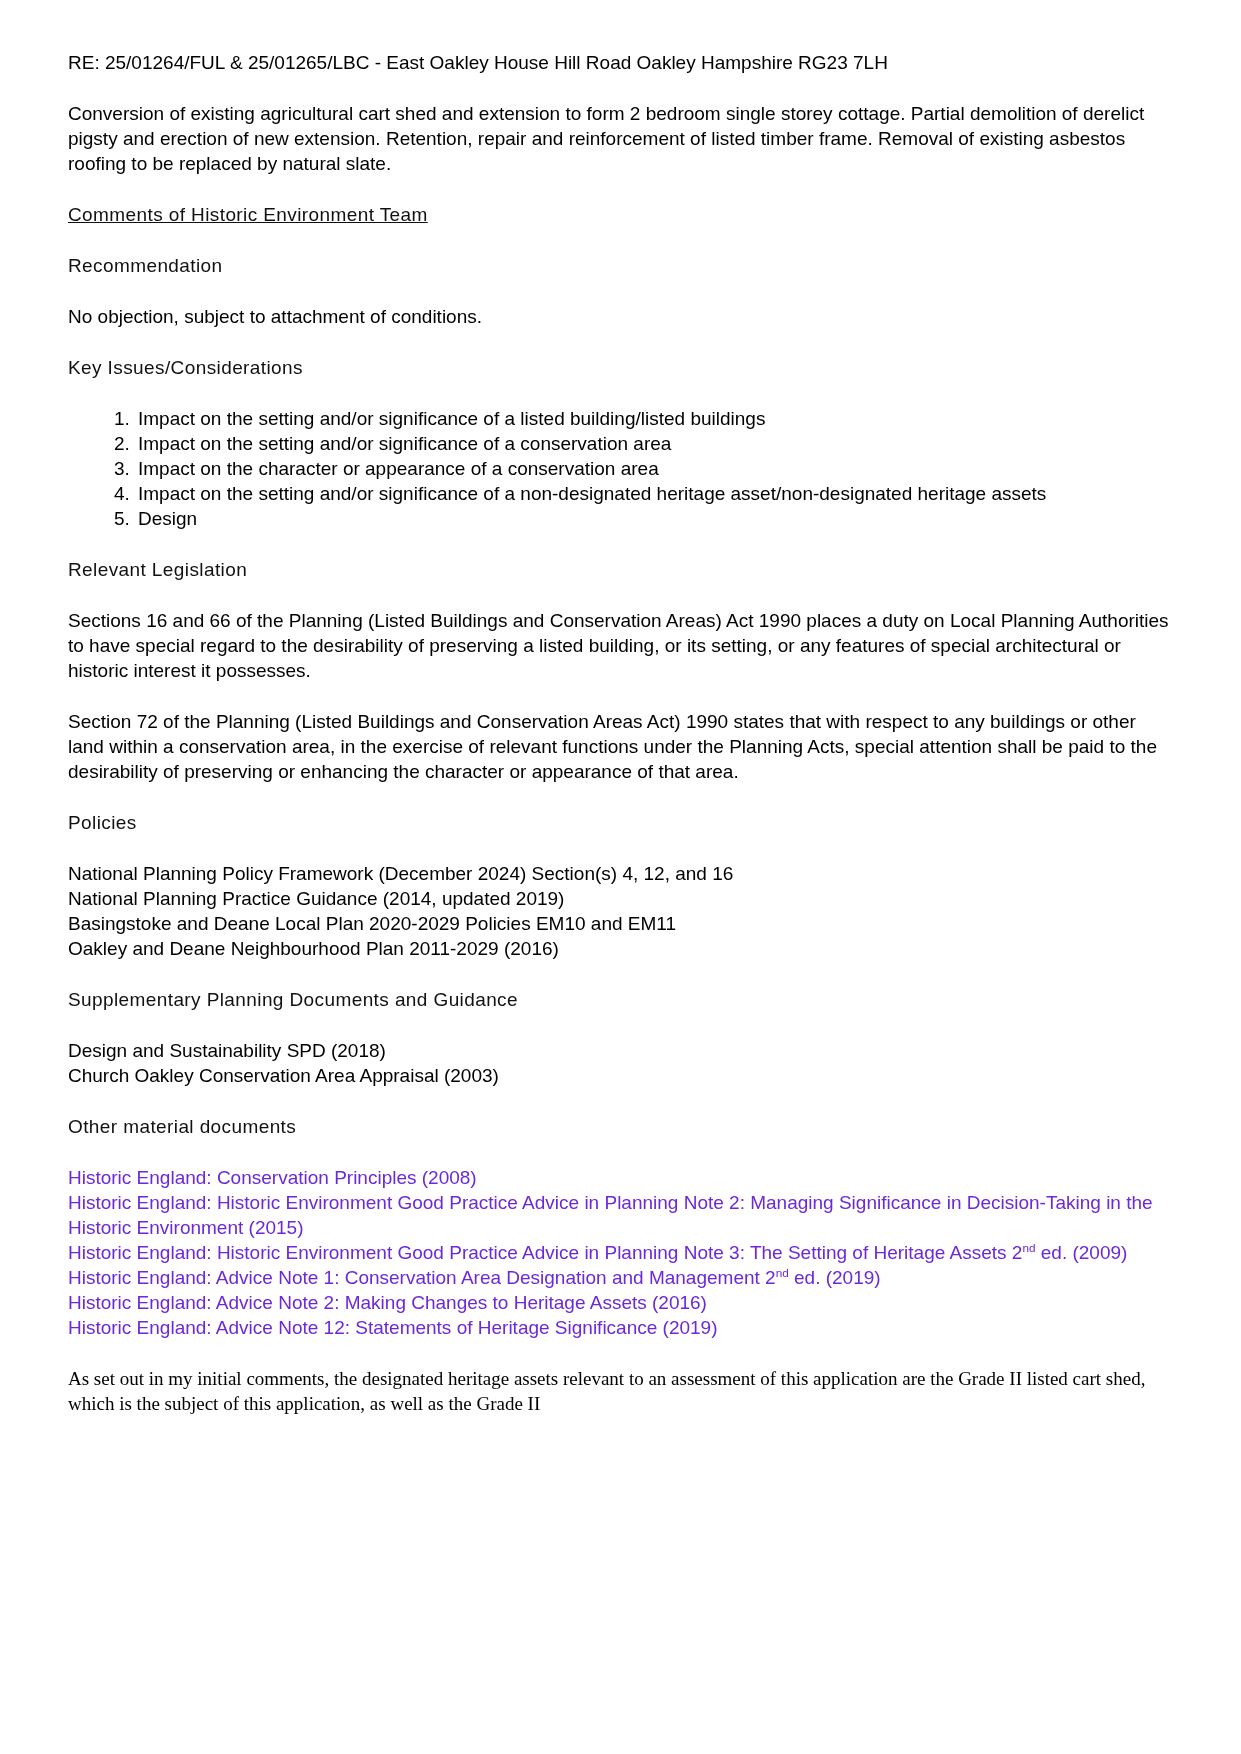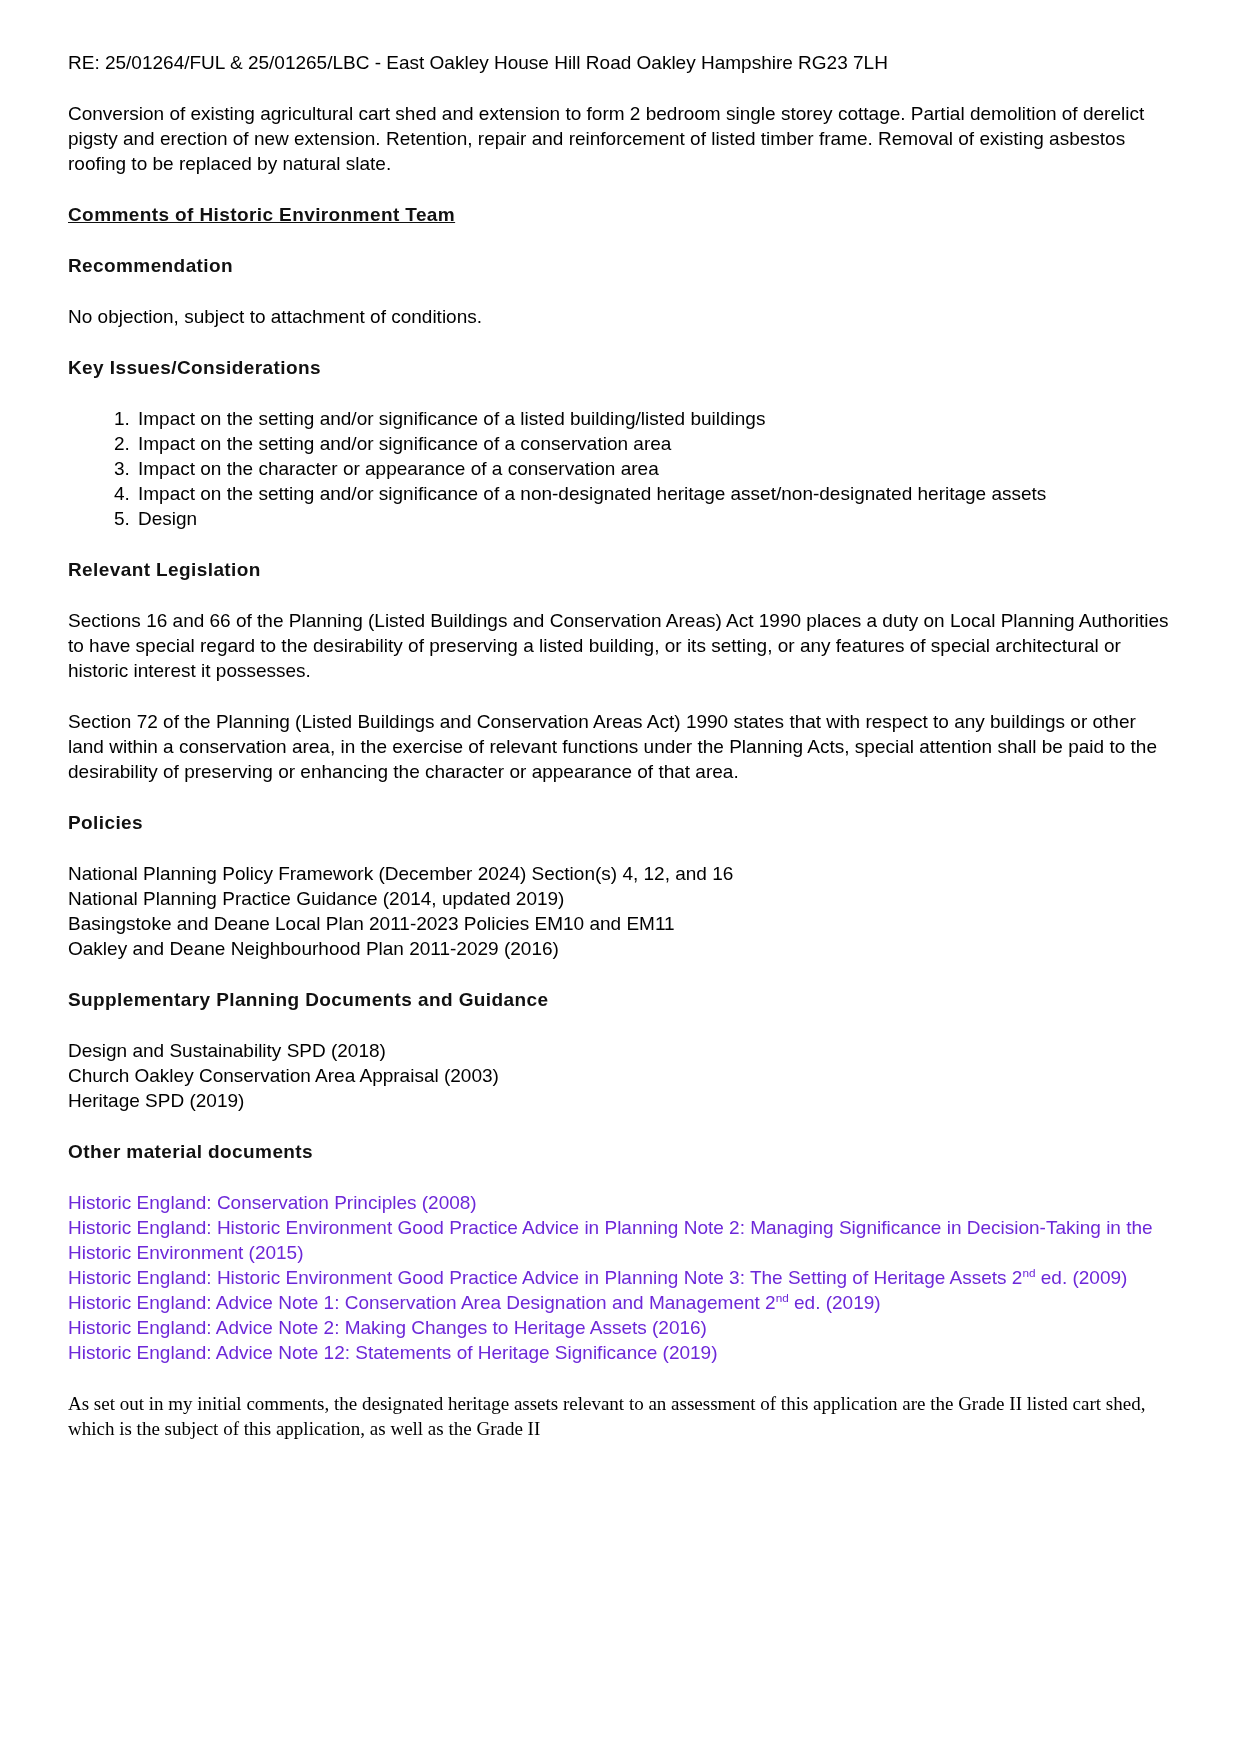"Comments of Historic Environment Team" .heading { font-weight: 700 -> 400 }
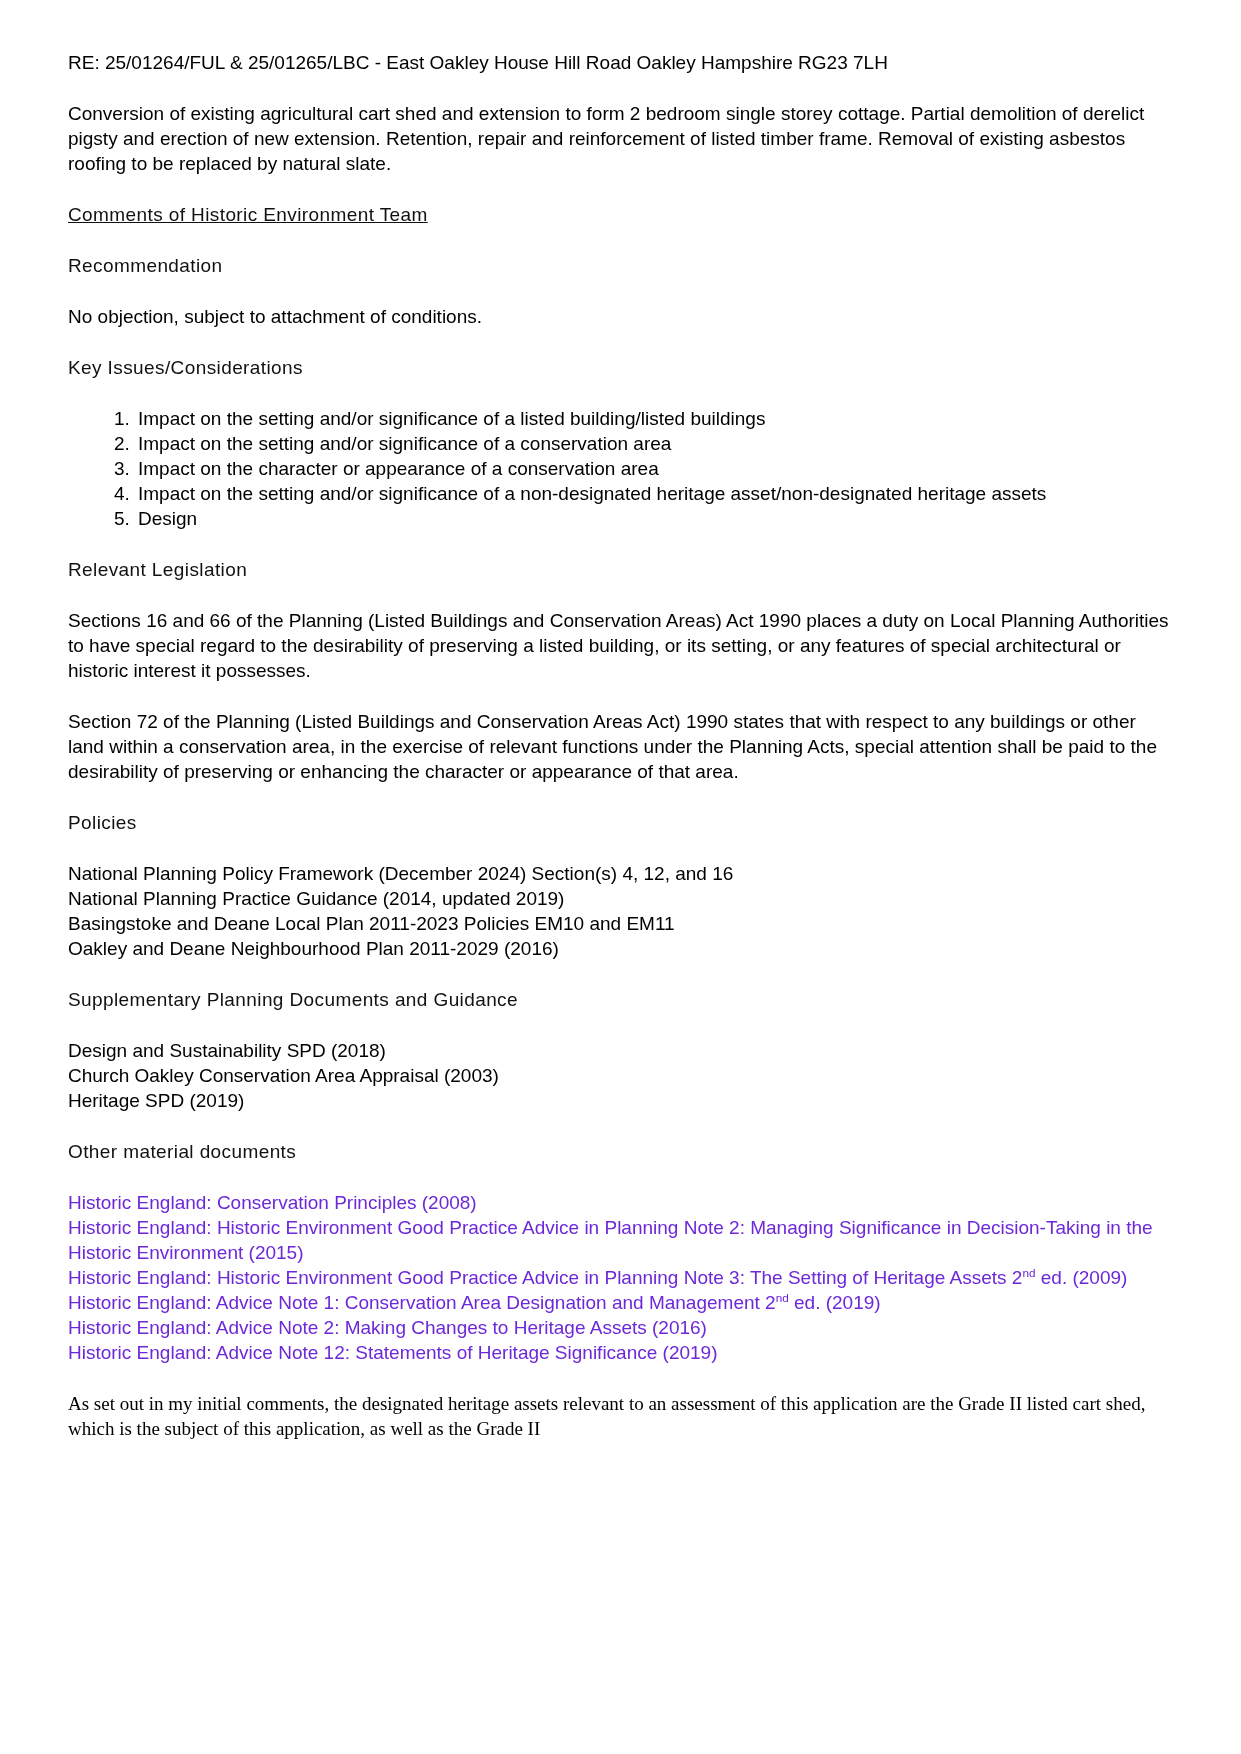"Basingstoke and Deane Local Plan" div.line { text: 2011-2023 -> 2020-2029 }
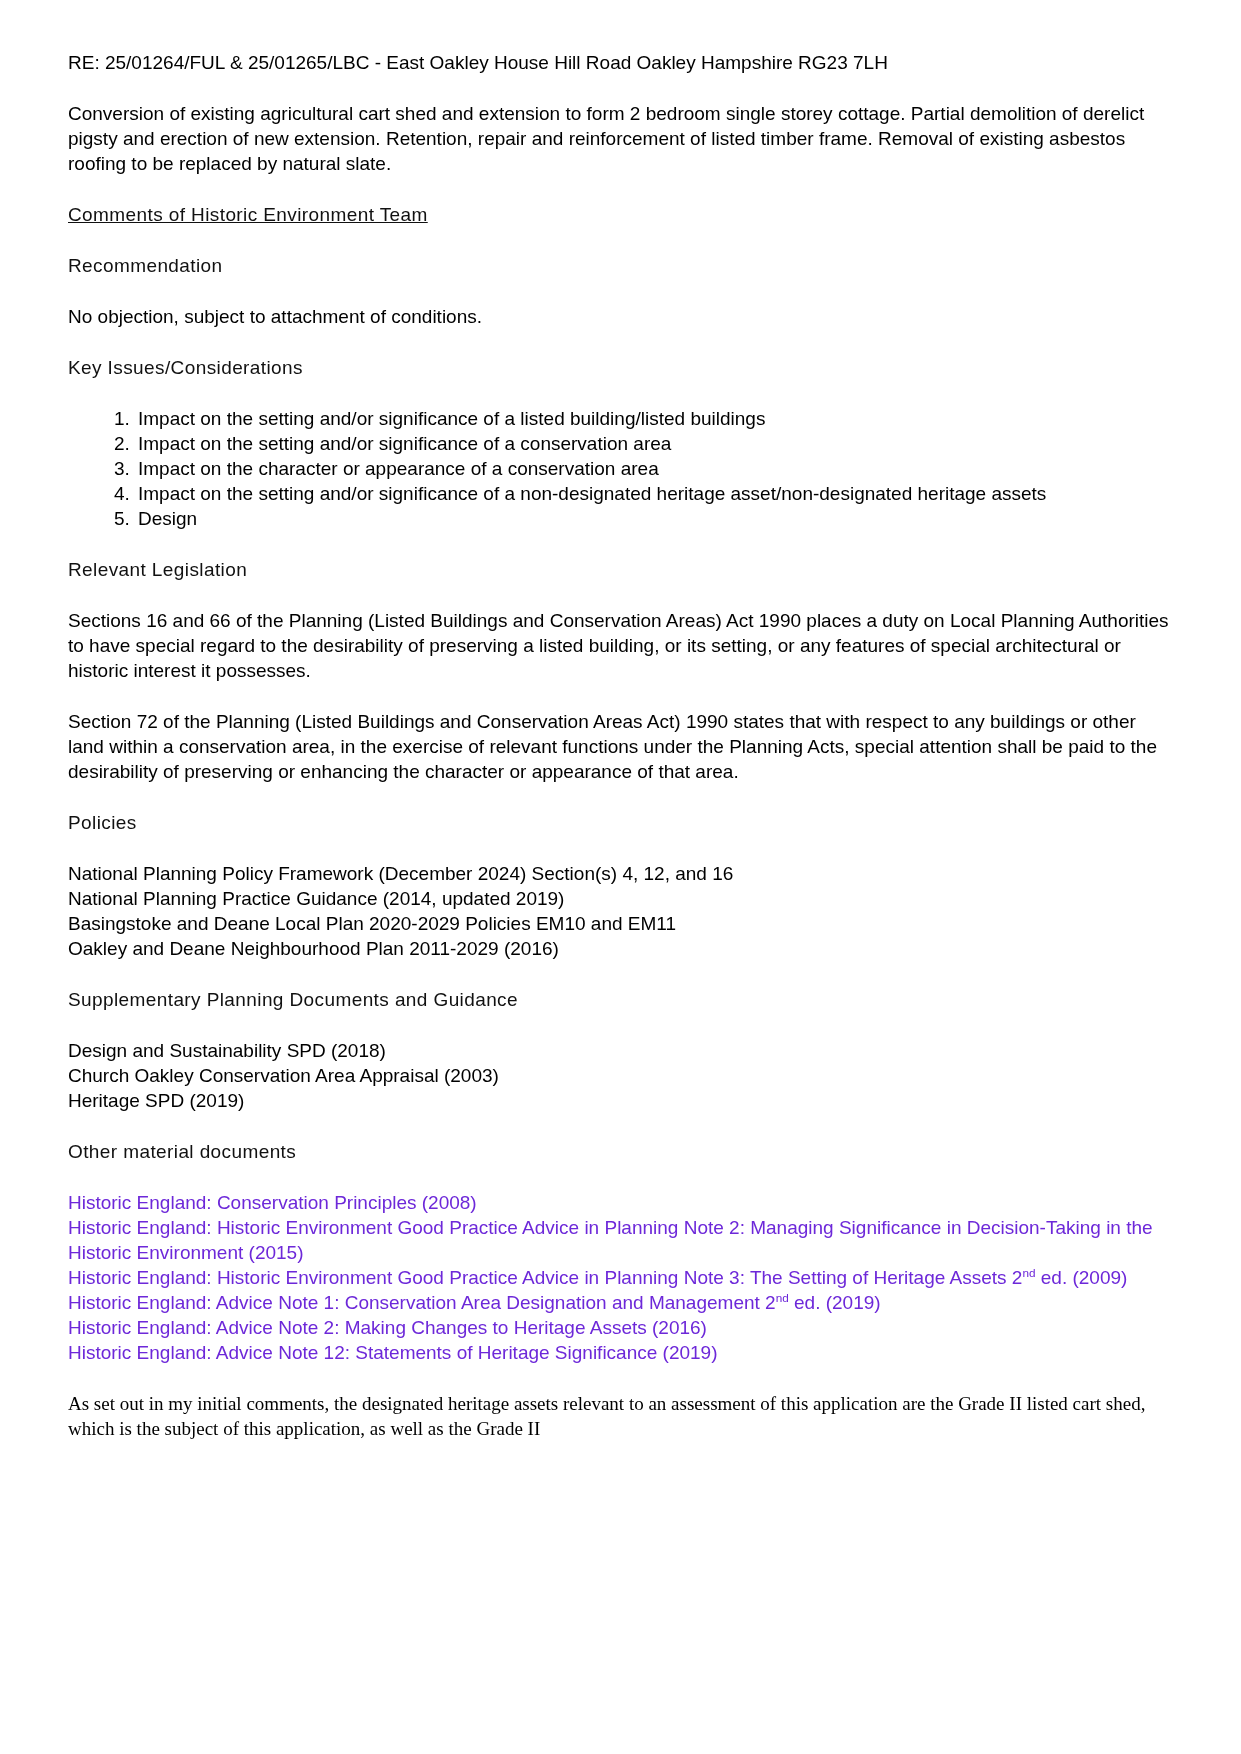"Heritage SPD (2019)" div.line { html: <div>Heritage SPD (2019)</div> -> none }
